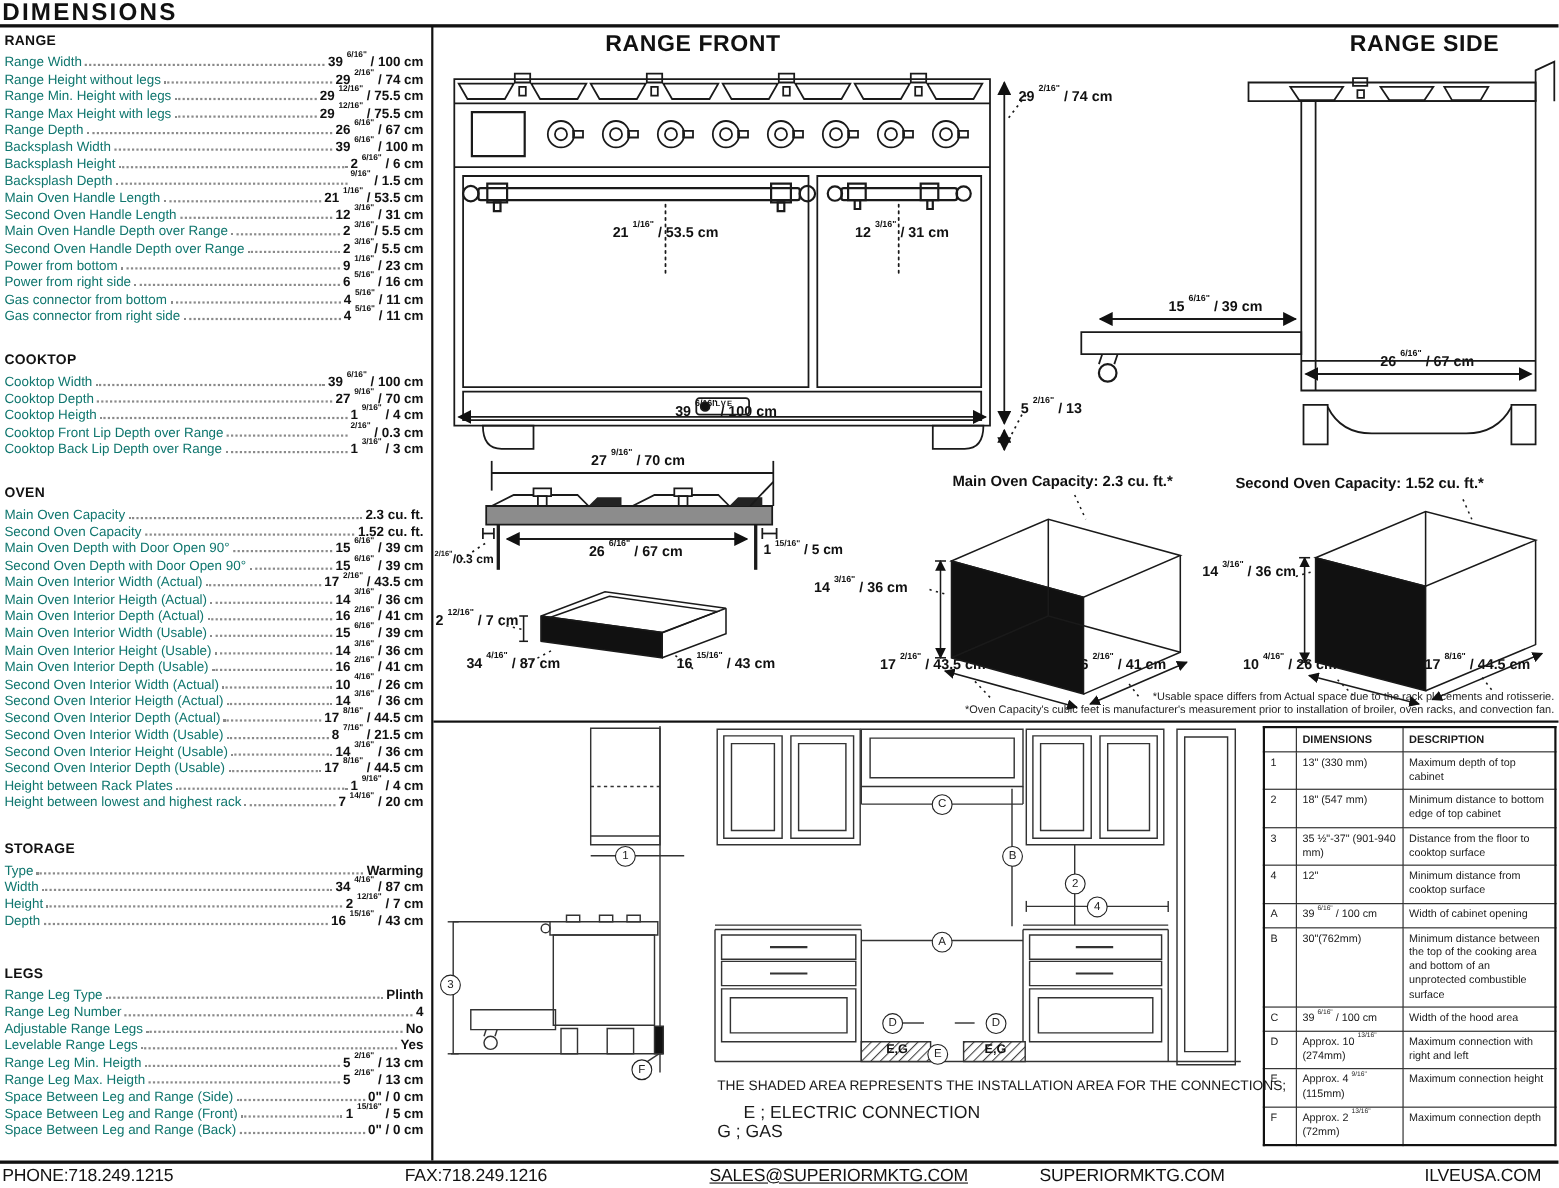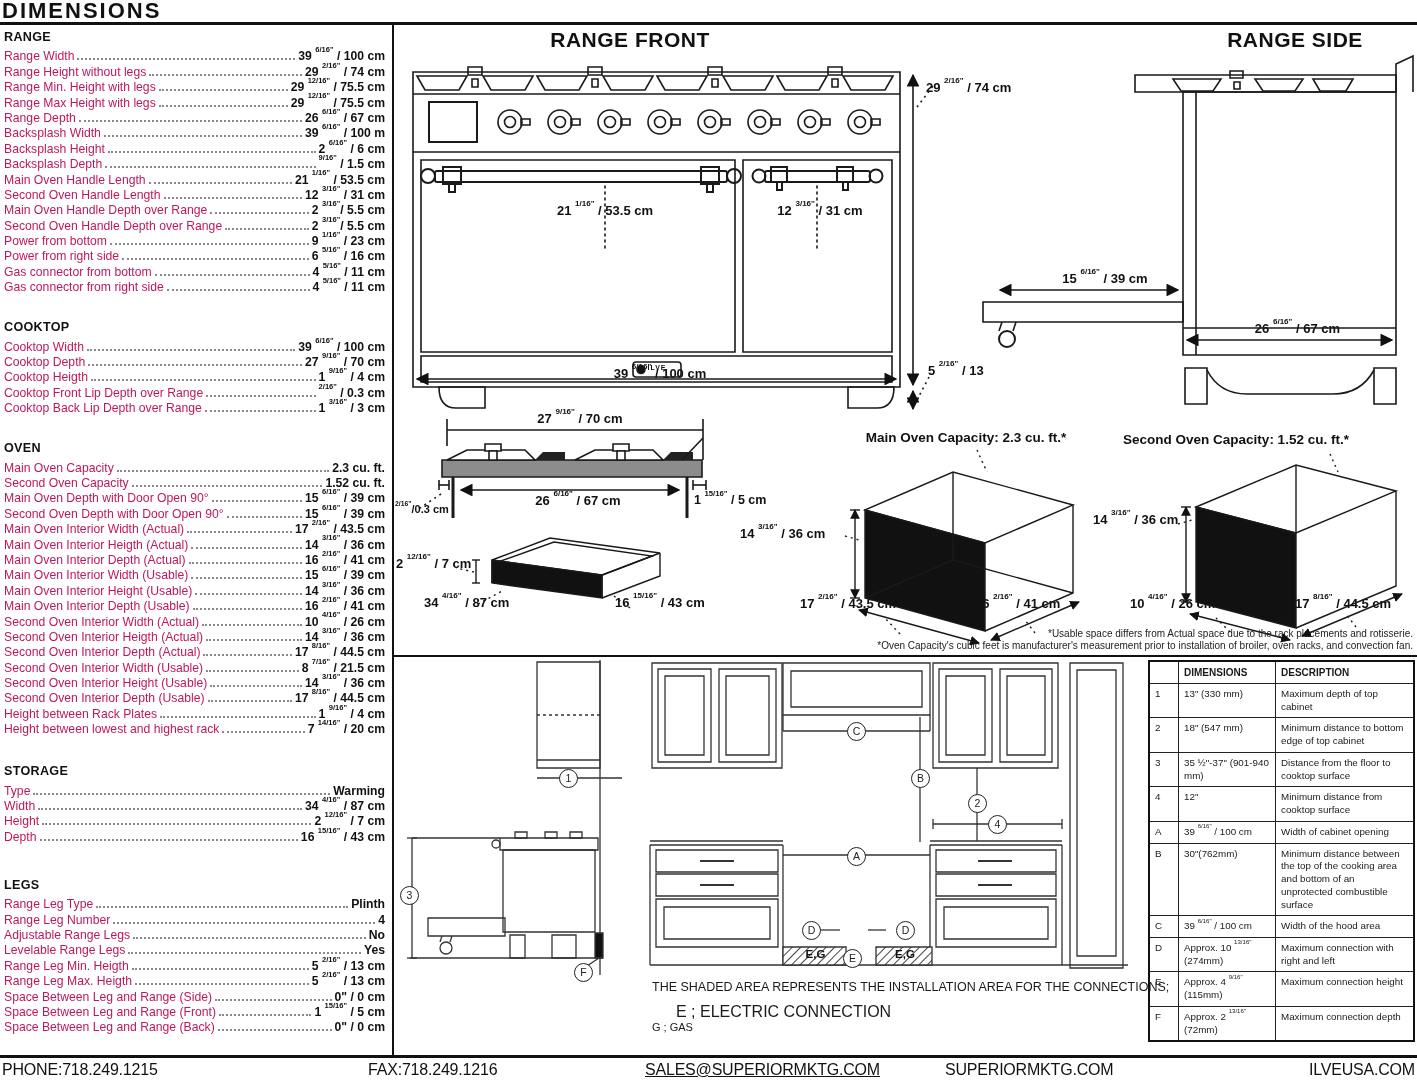"Range Width" .spec-label { color: #be185d -> #0f766e }
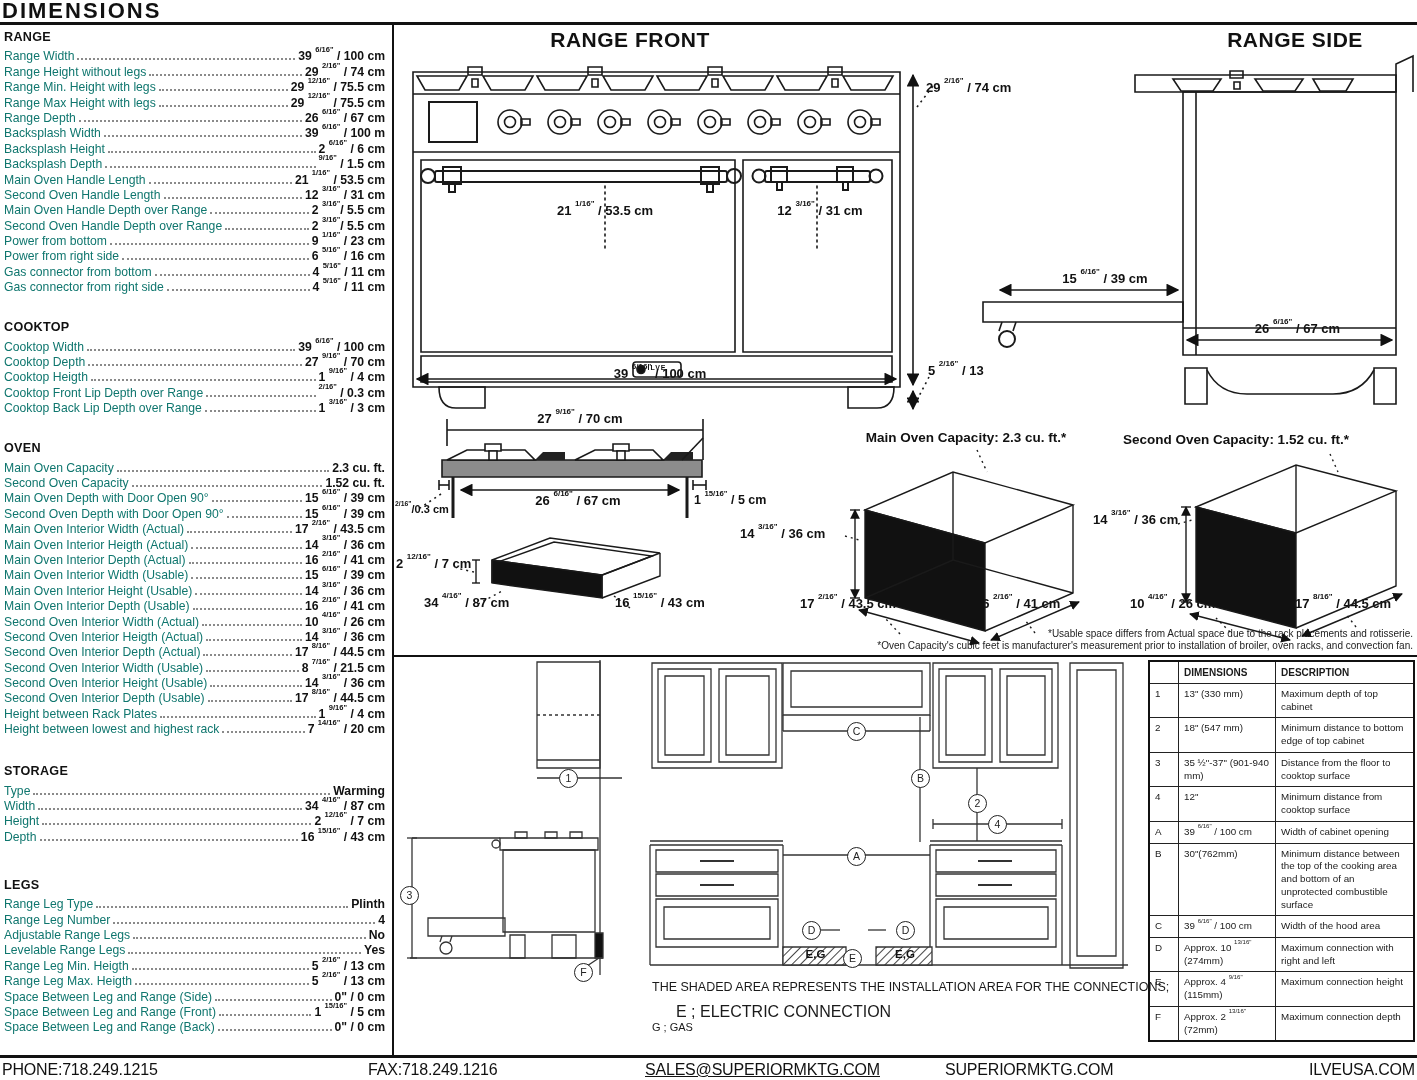"G ; GAS" div.inst-text { font-size: 11px -> 16px }
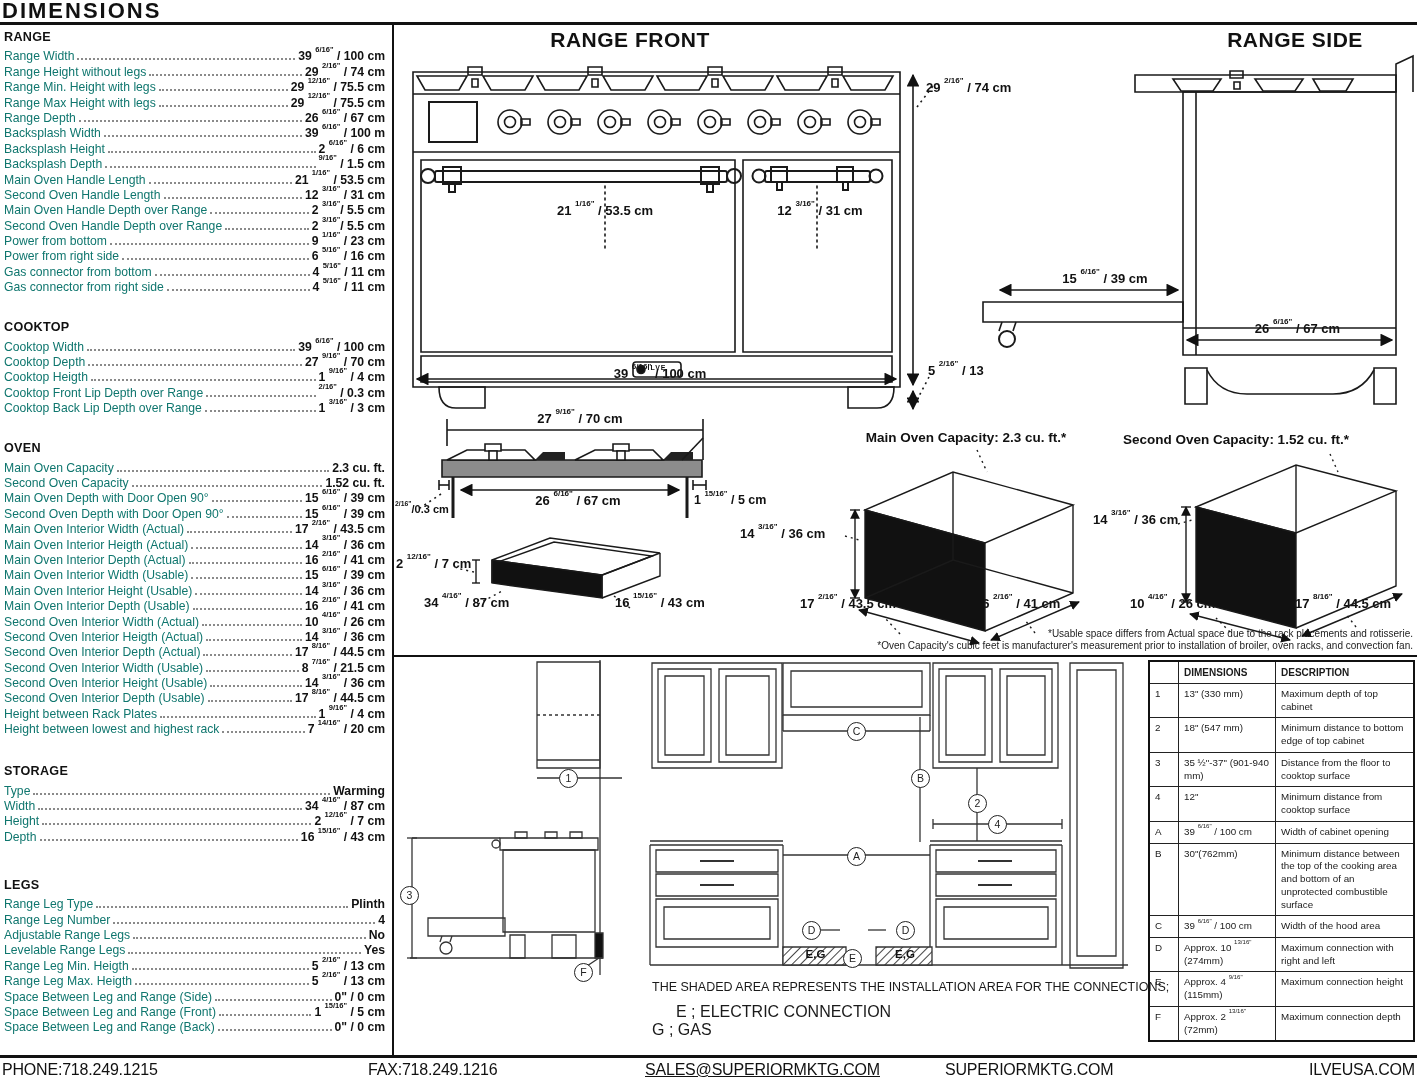"ILVEUSA.COM" div.footer-item { text-align: right -> none }
